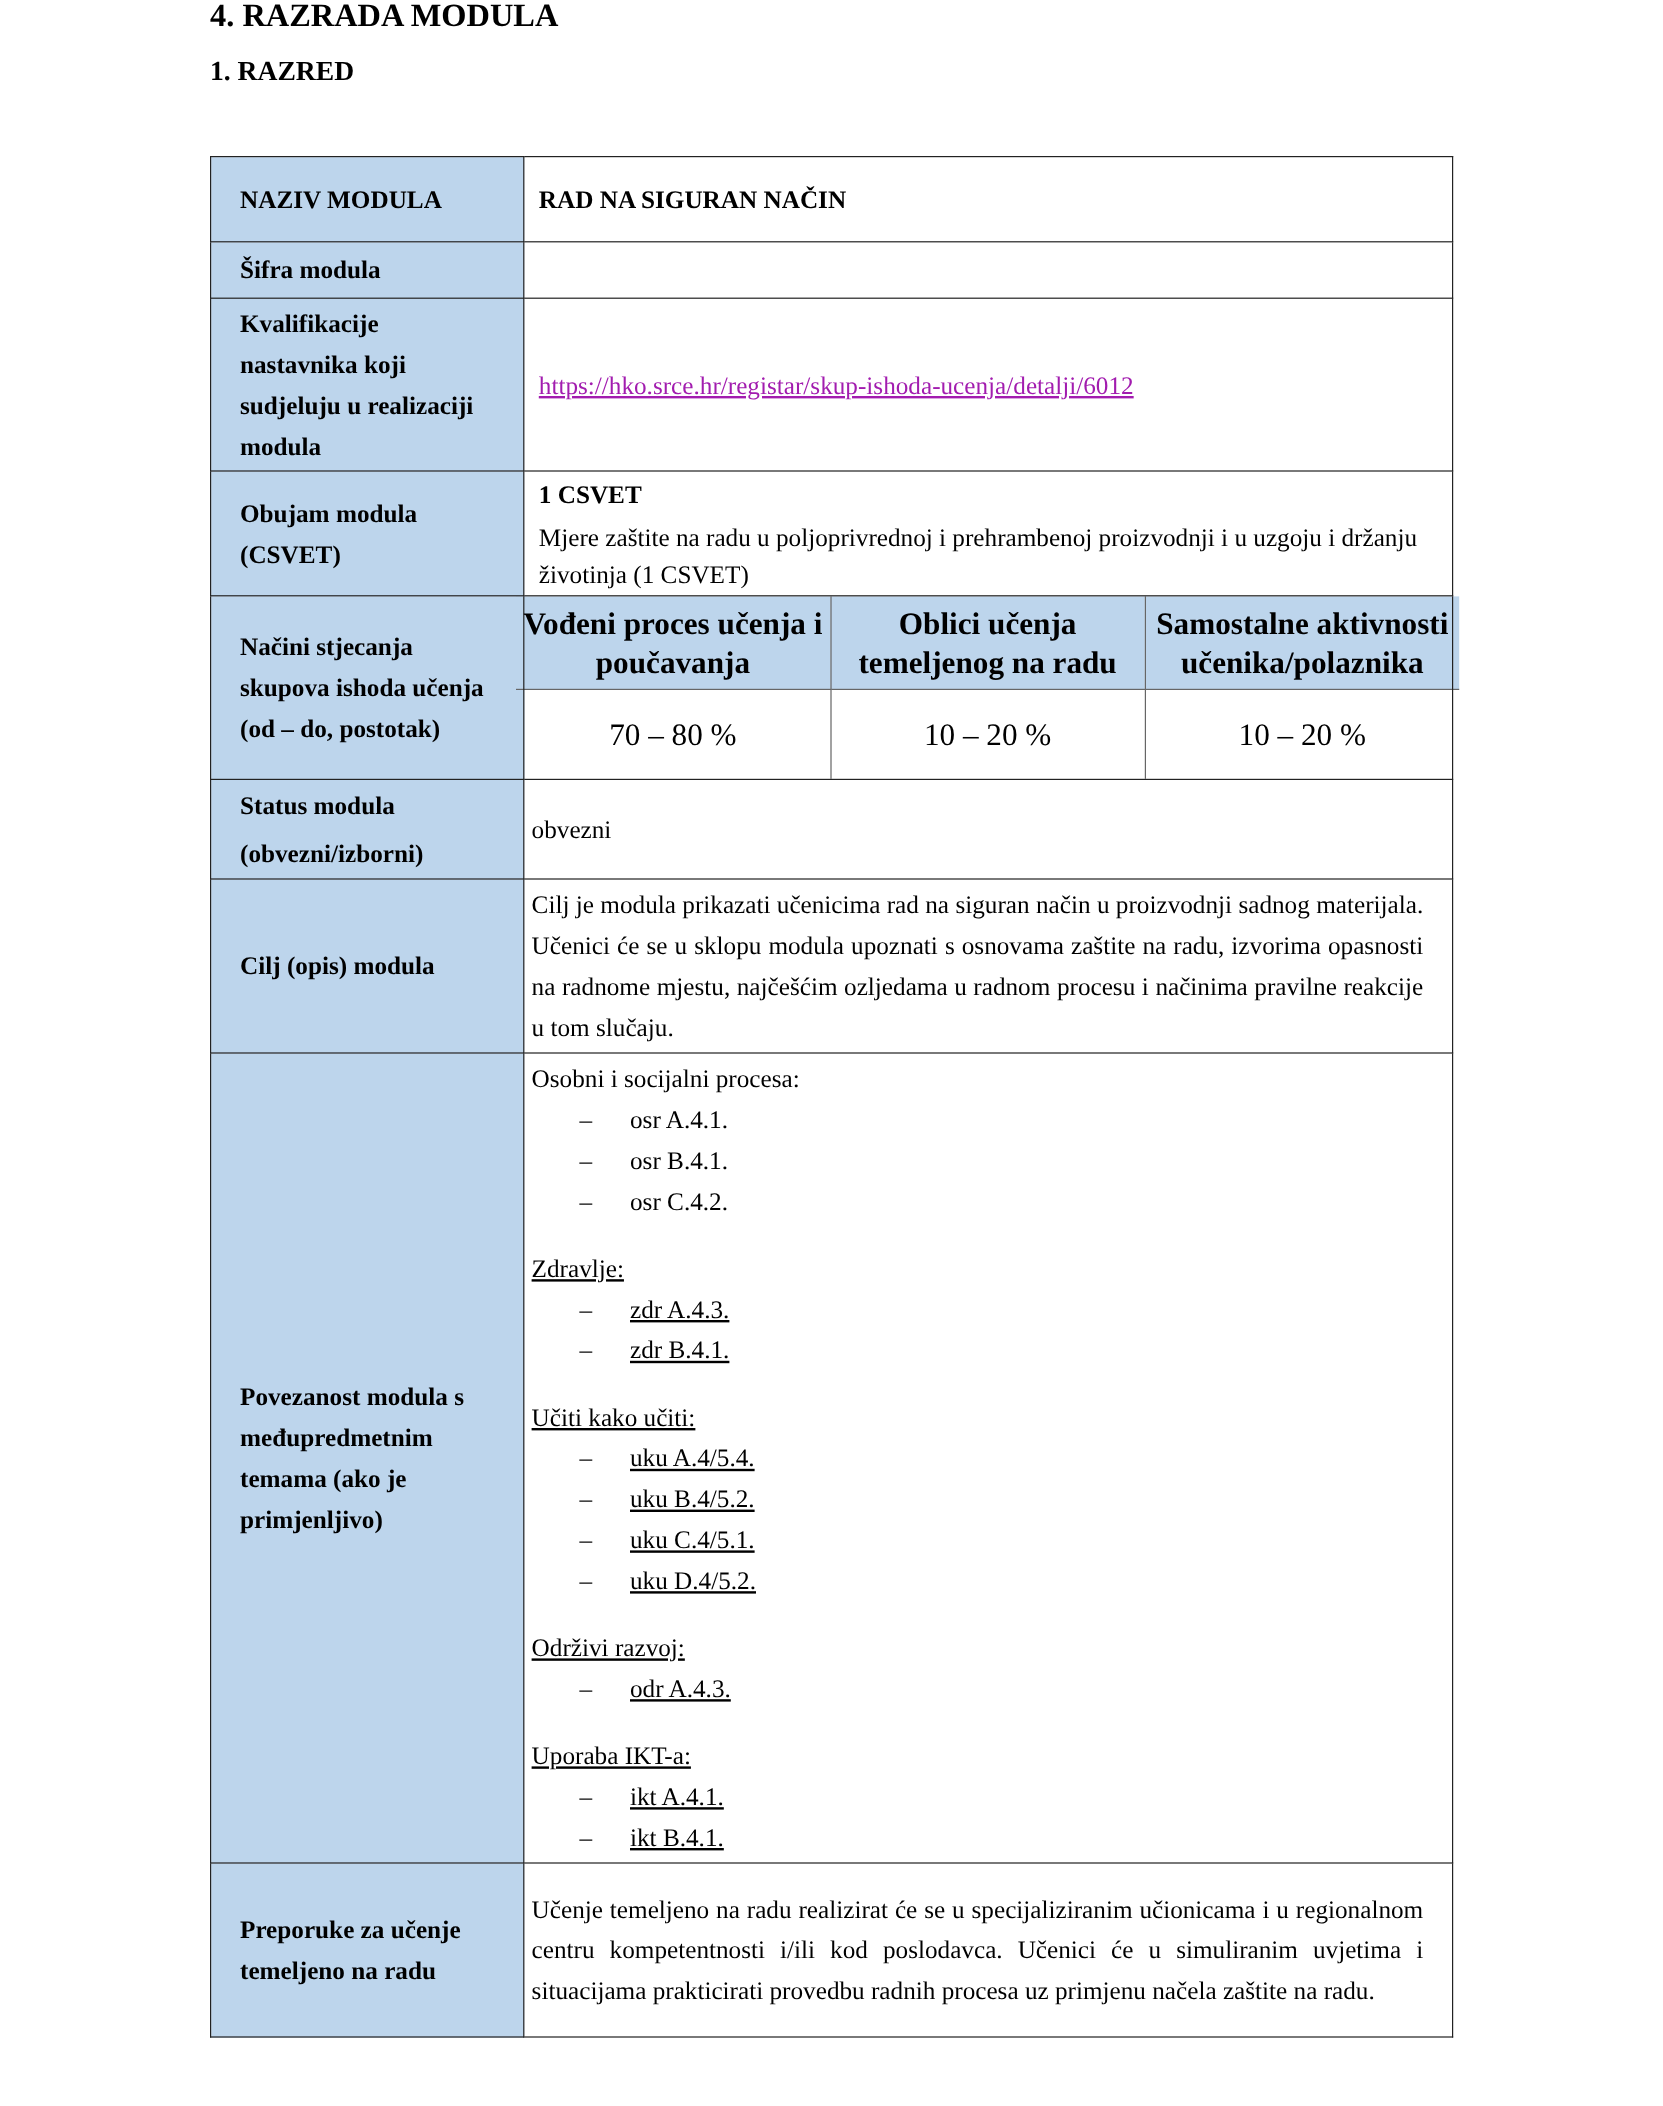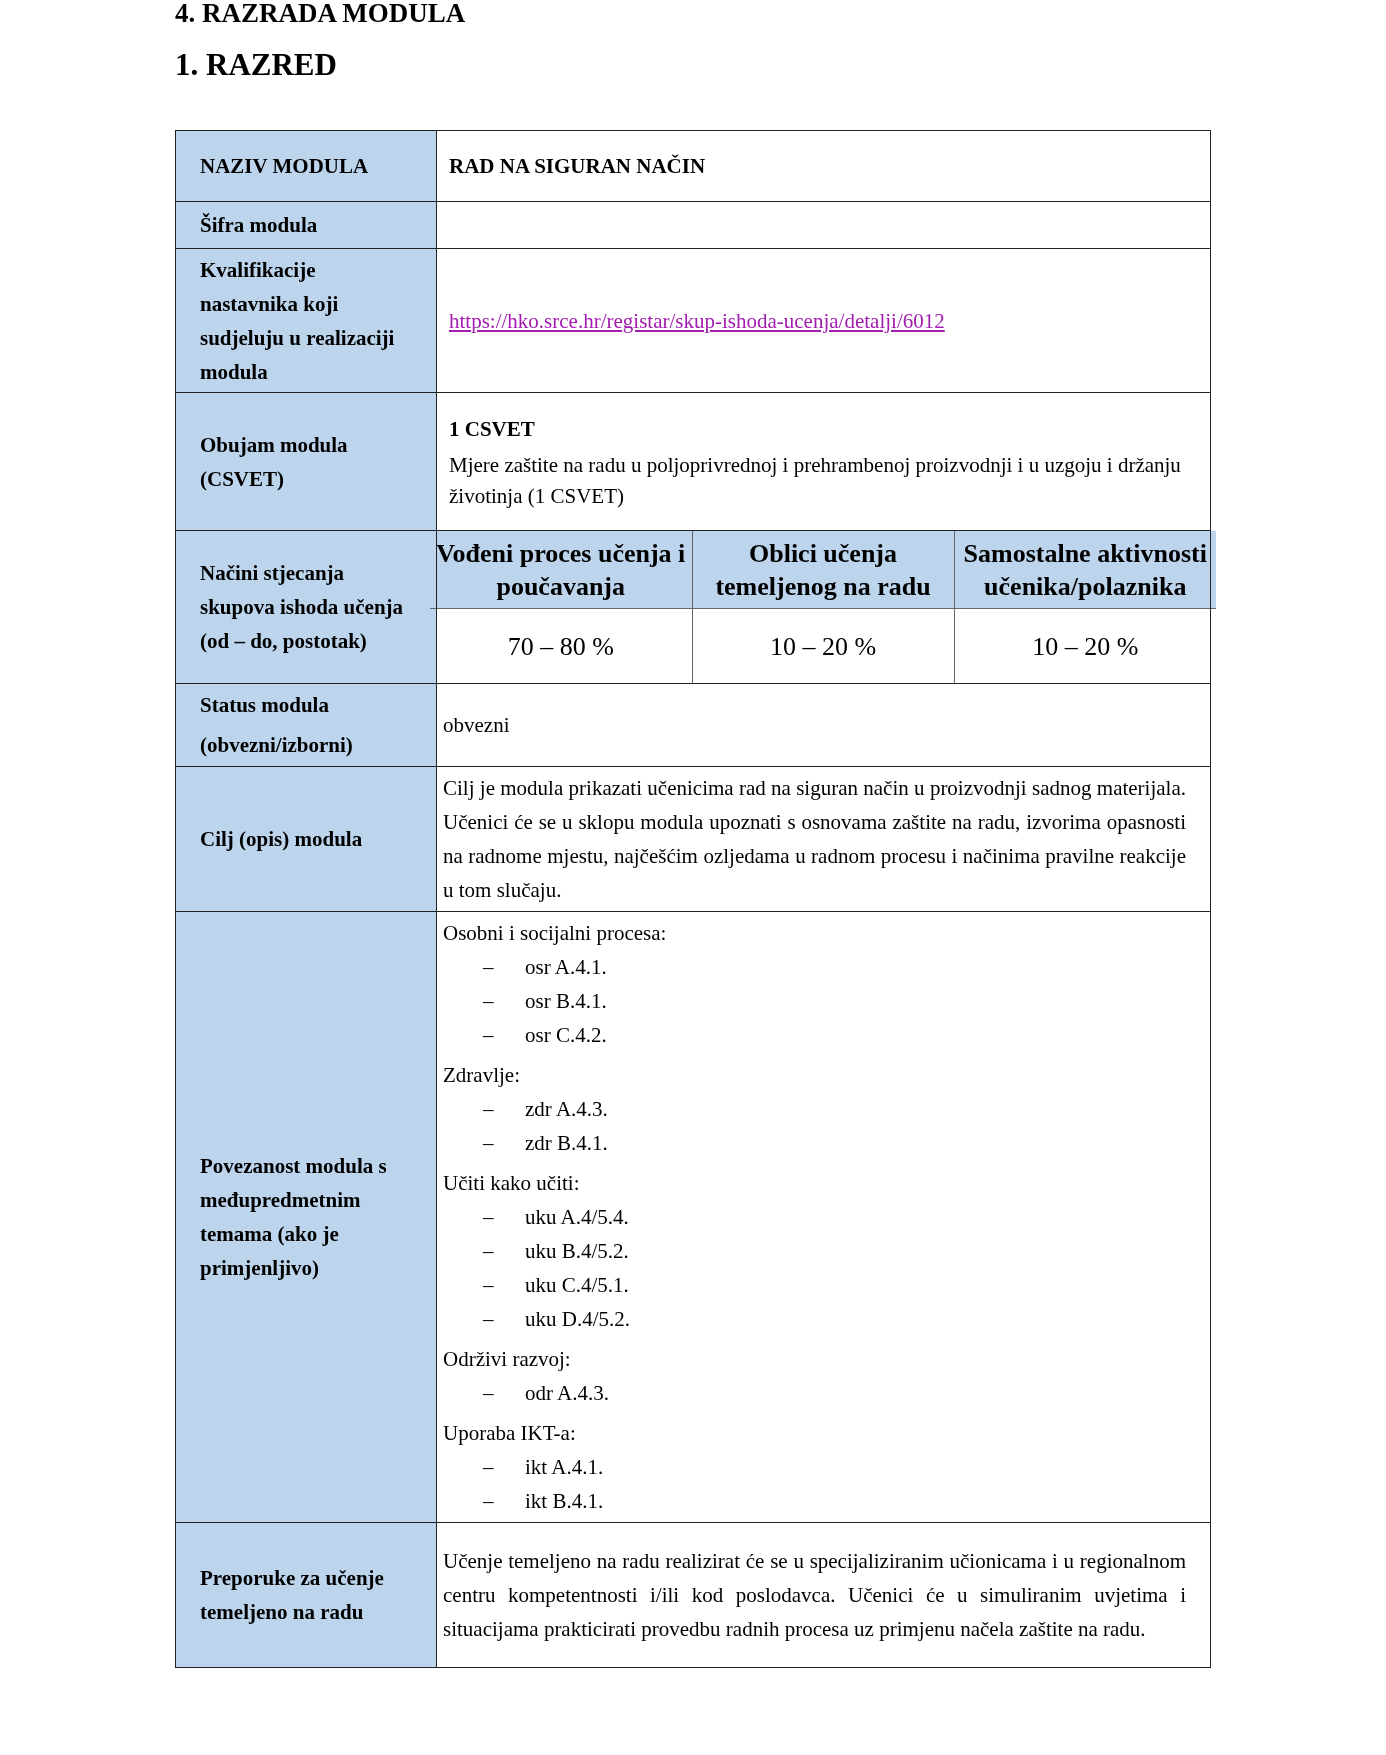"1. RAZRED" .h2 { font-size: 31px -> 23px }
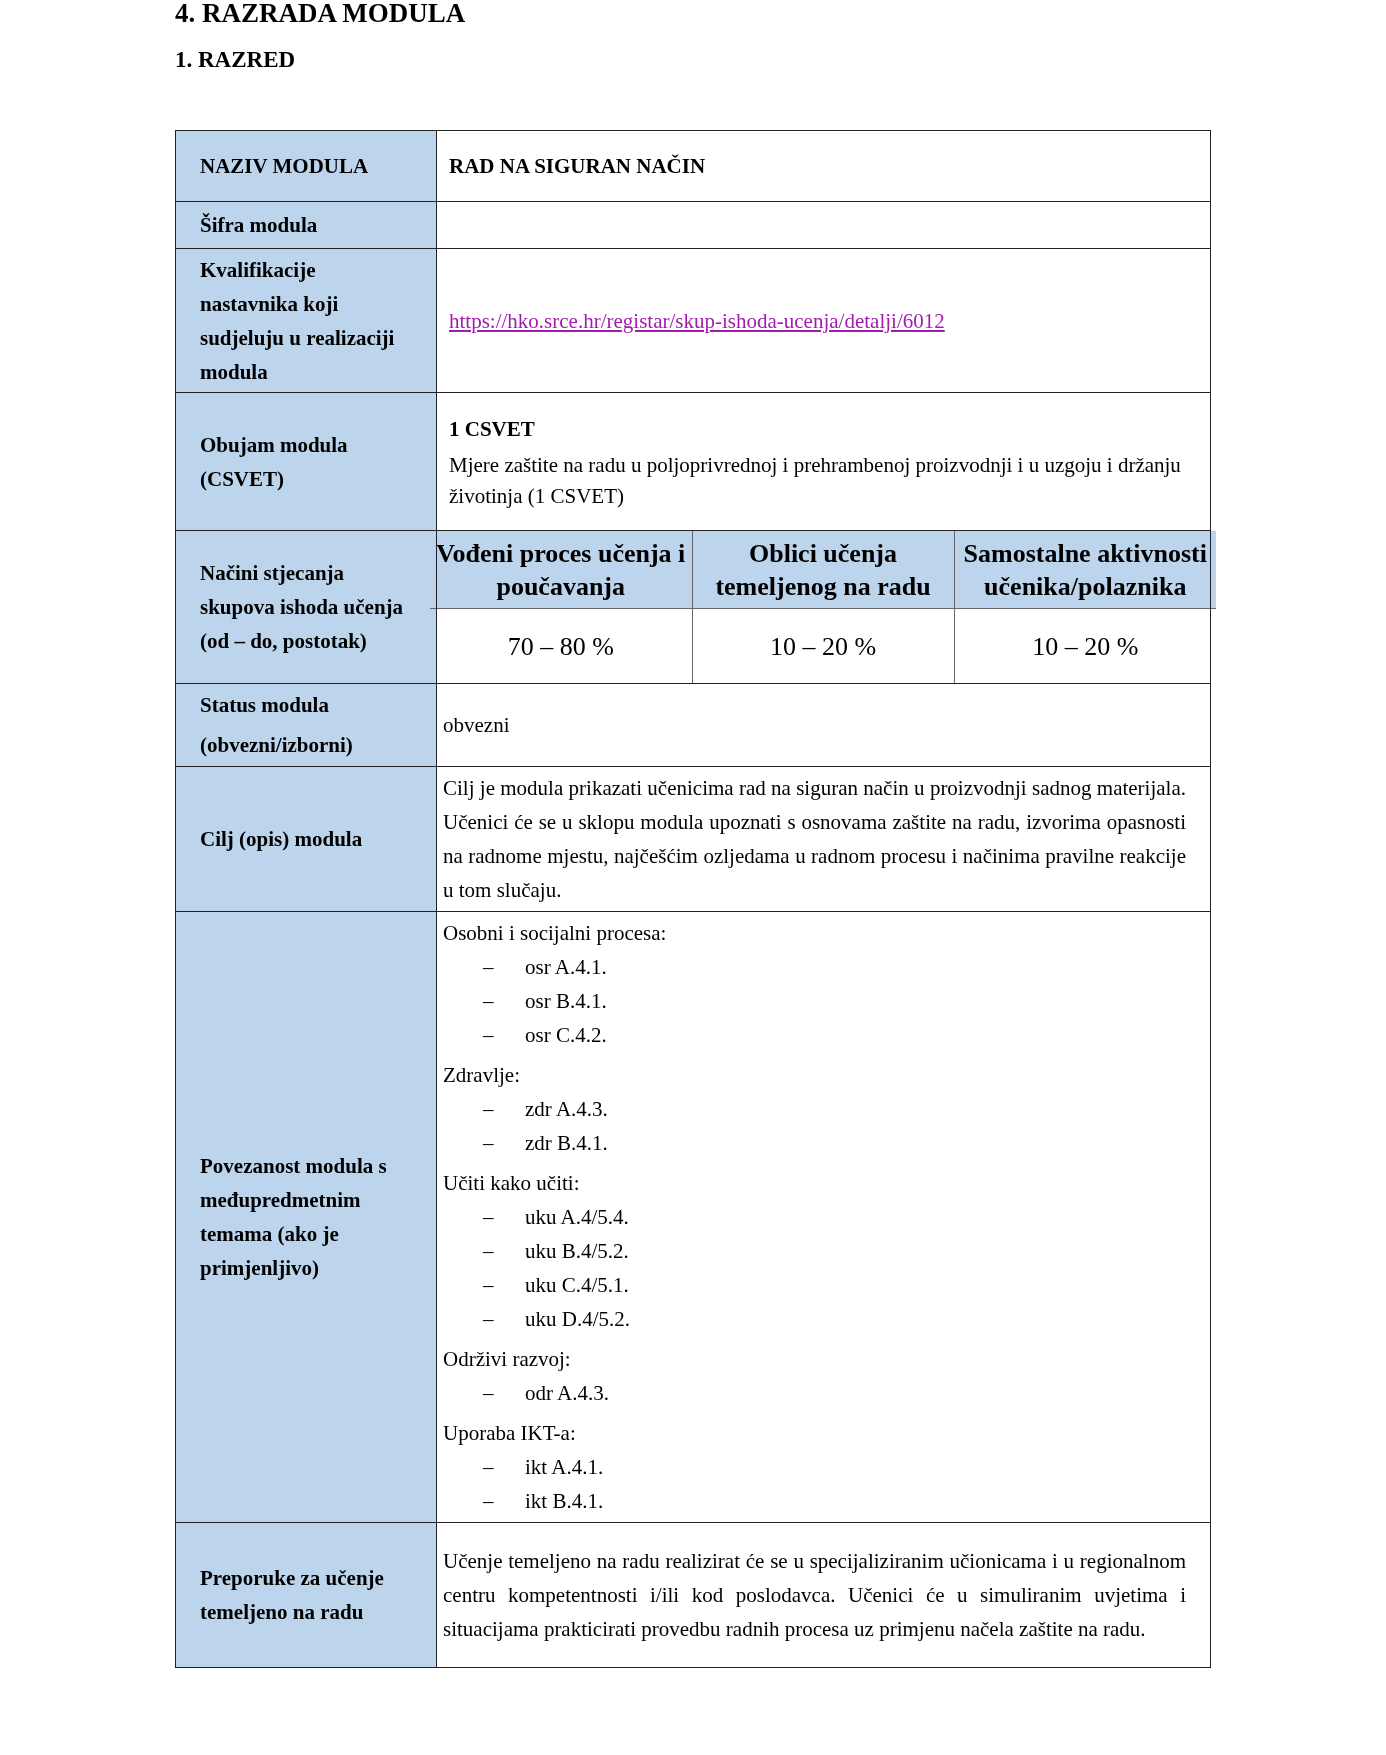"Obujam modula (CSVET)" tr { height: 138px -> 104px }
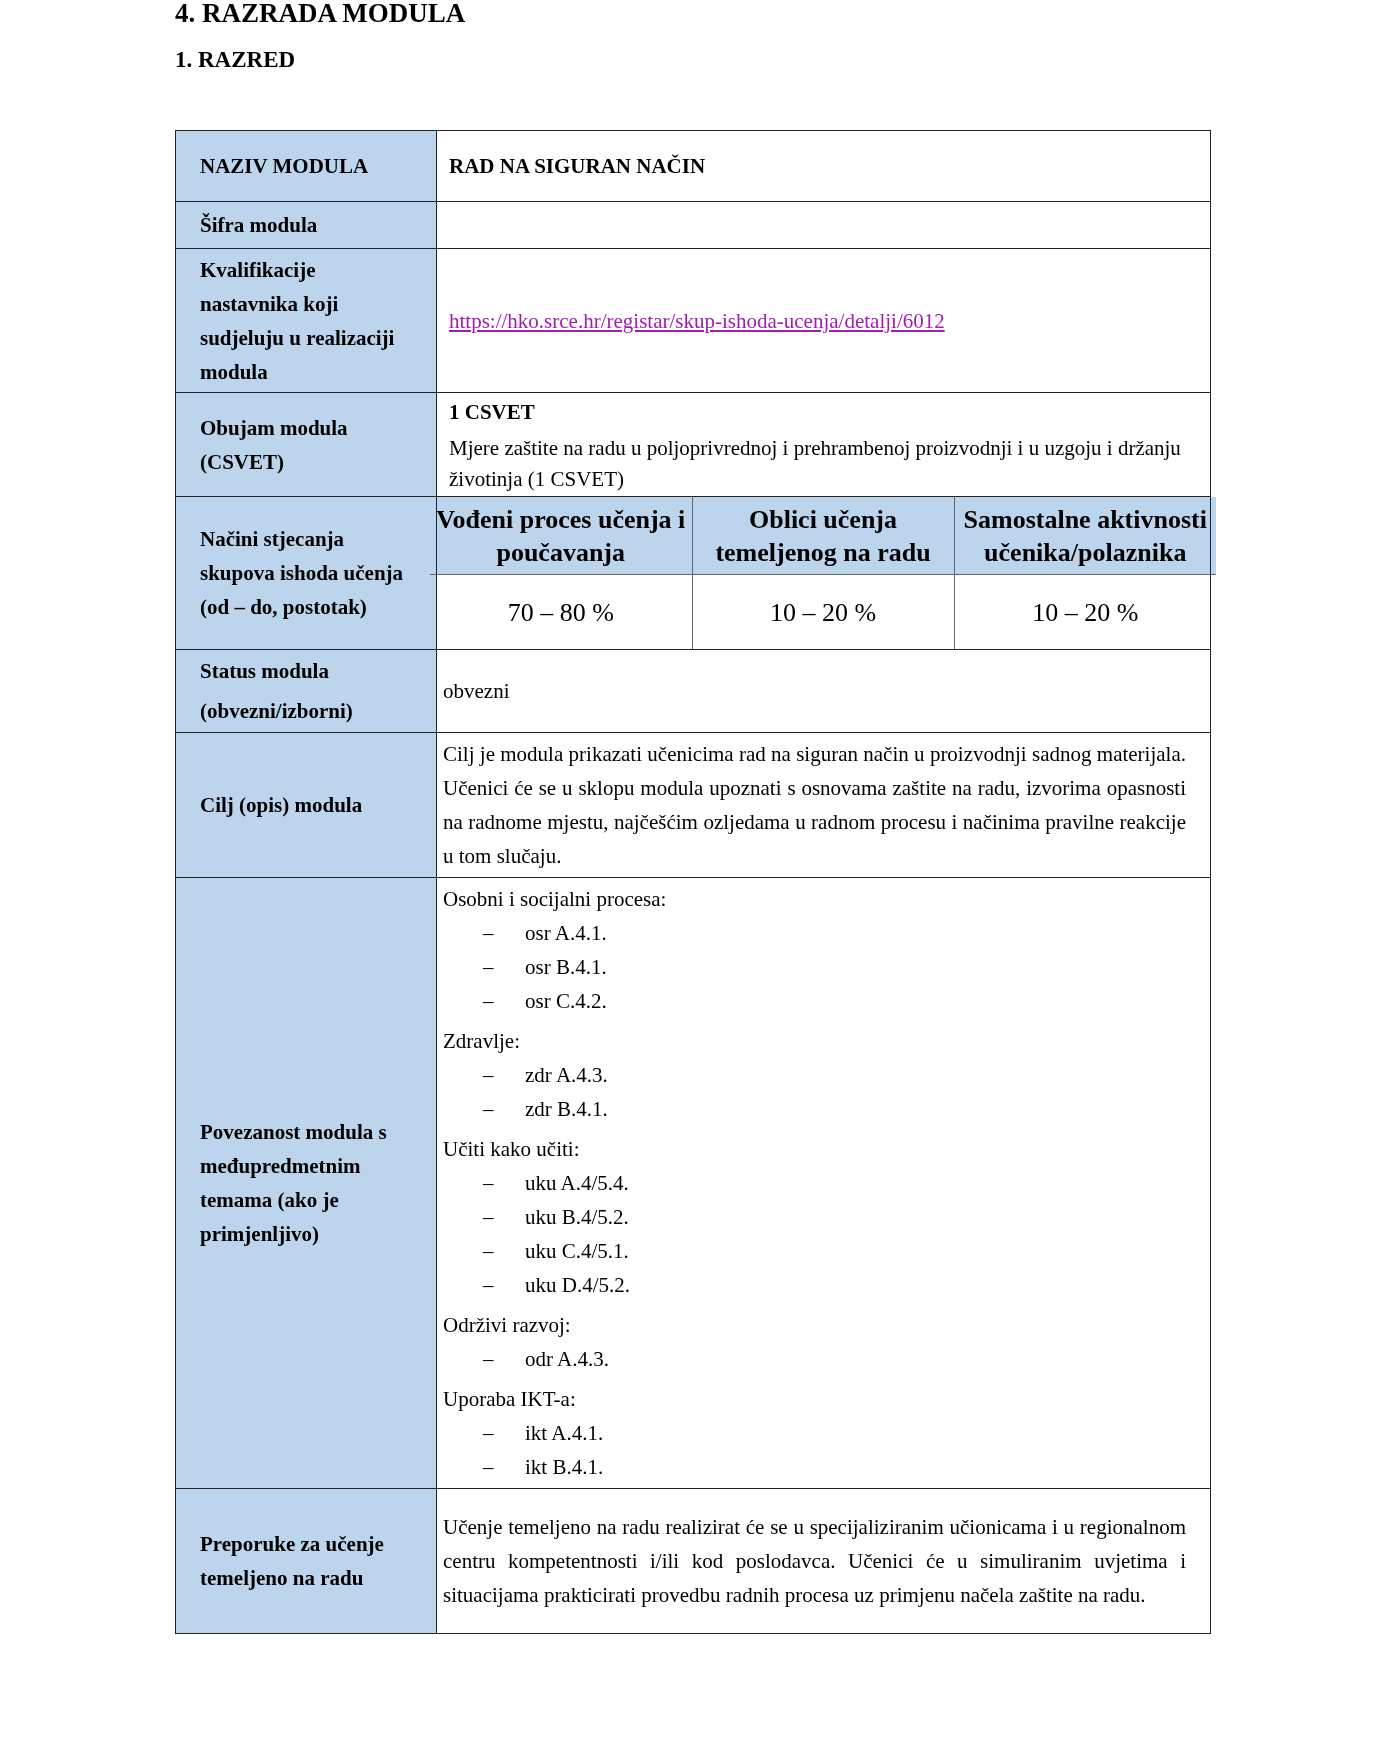"Zdravlje:" .grp + .grp { margin-top: 6px -> 22px; text-decoration: none -> underline }
